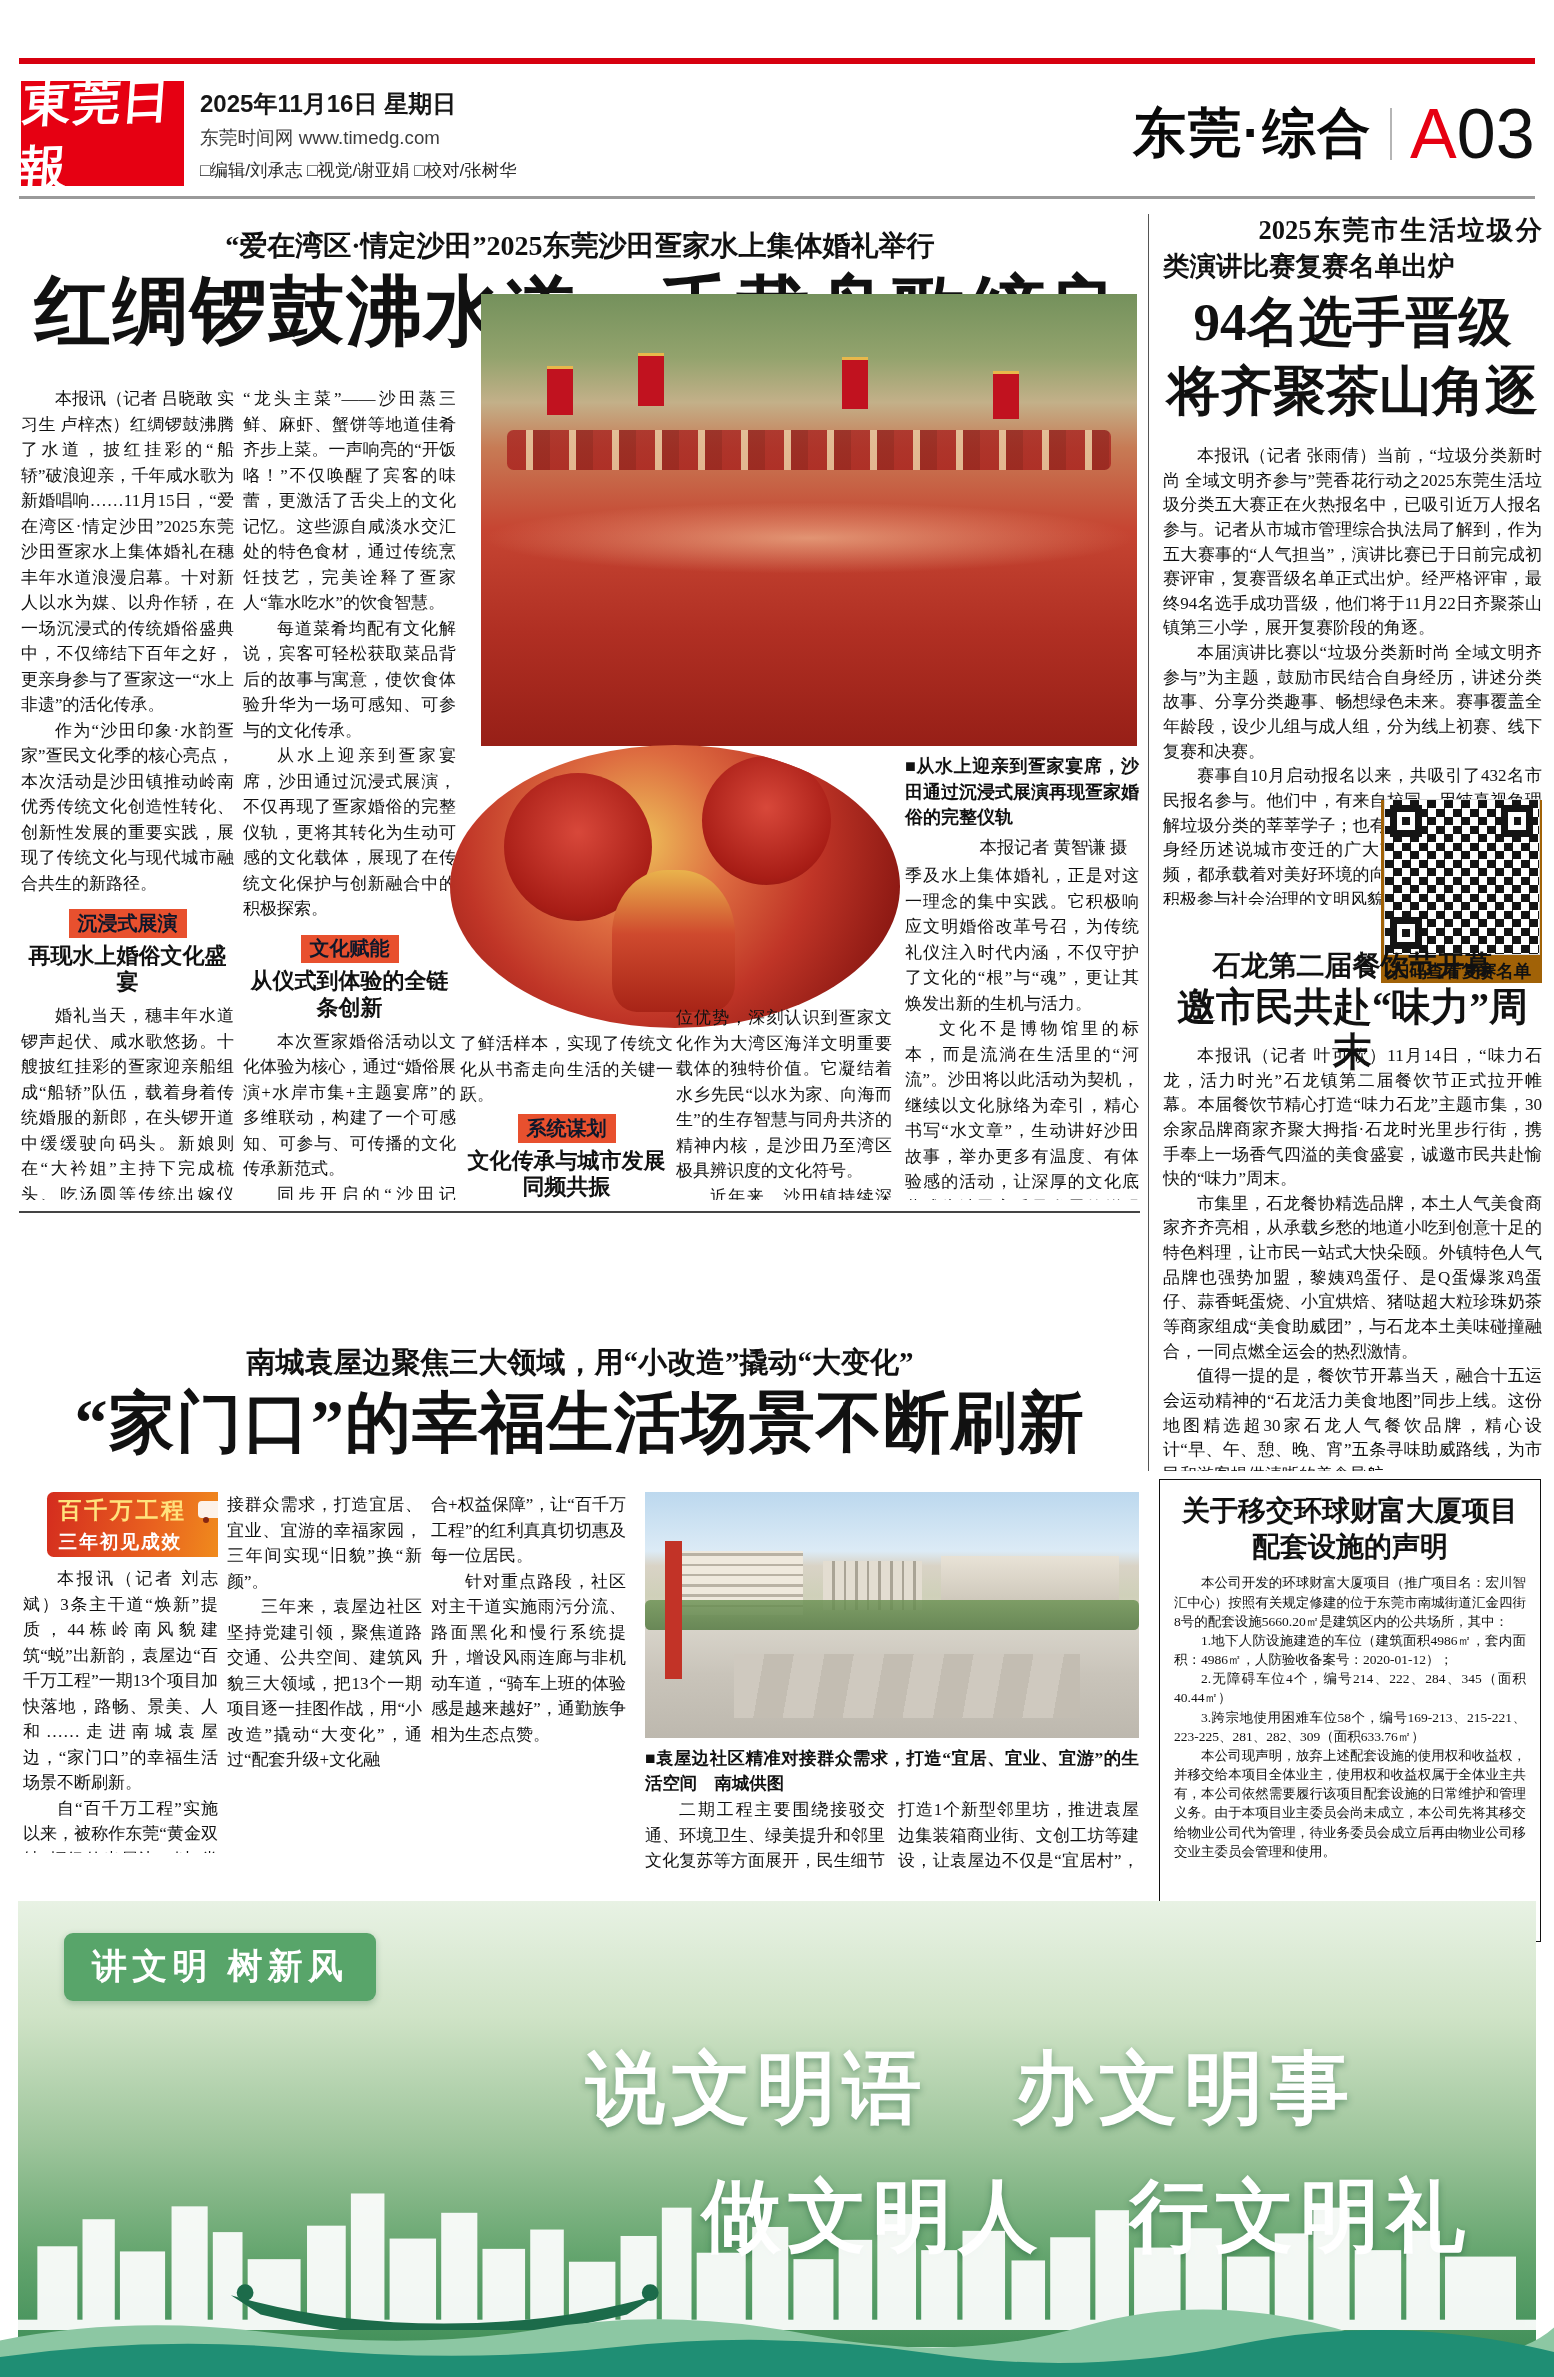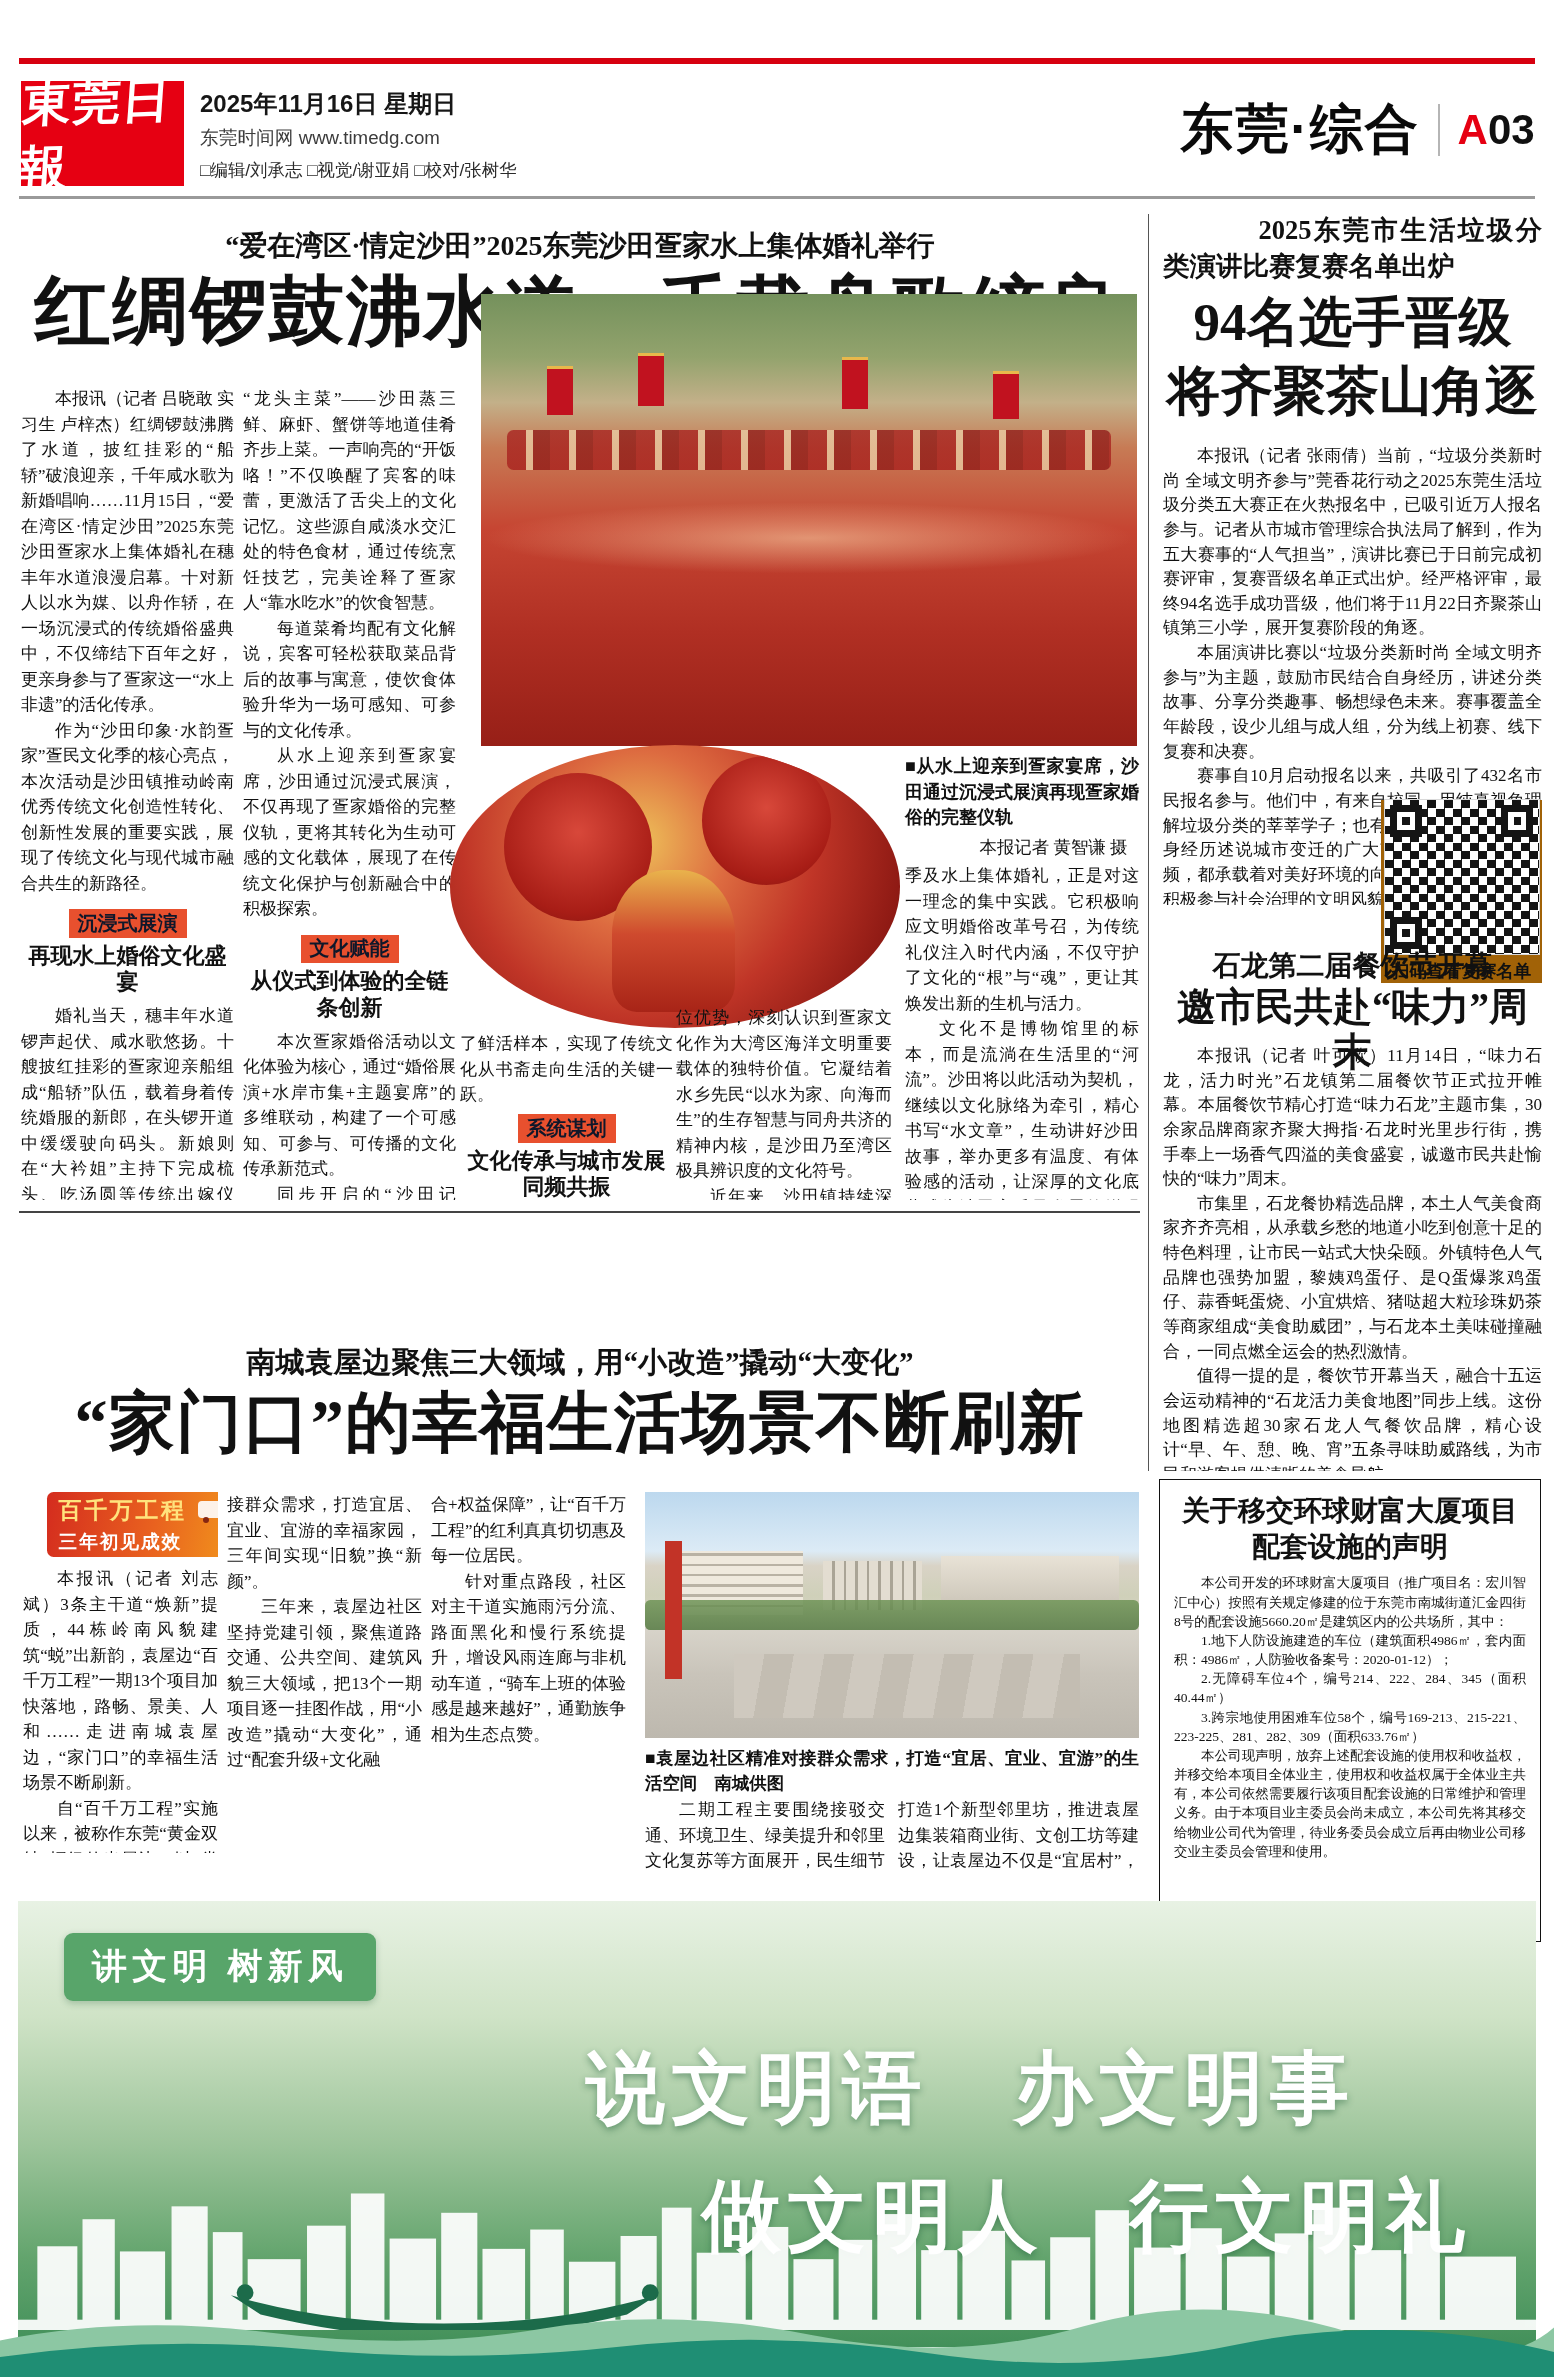"A03" .page-no { font-size: 42px -> 70px; font-weight: bold -> normal }
